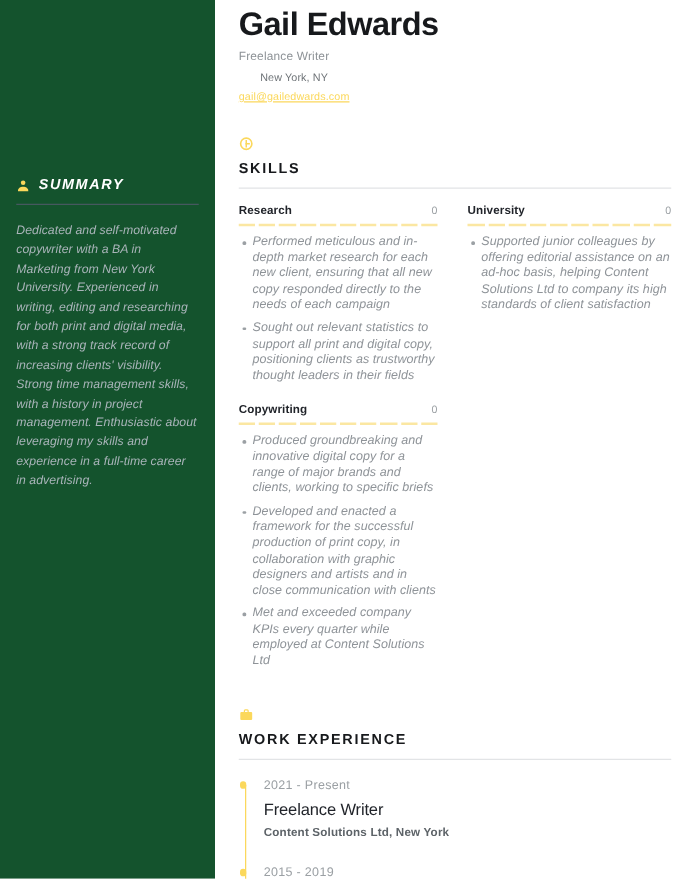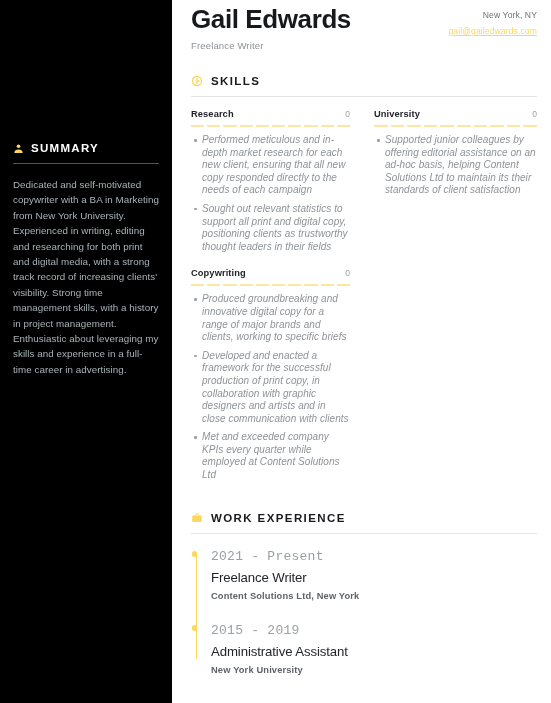"Gail Edwards" .header { flex-direction: none -> column }
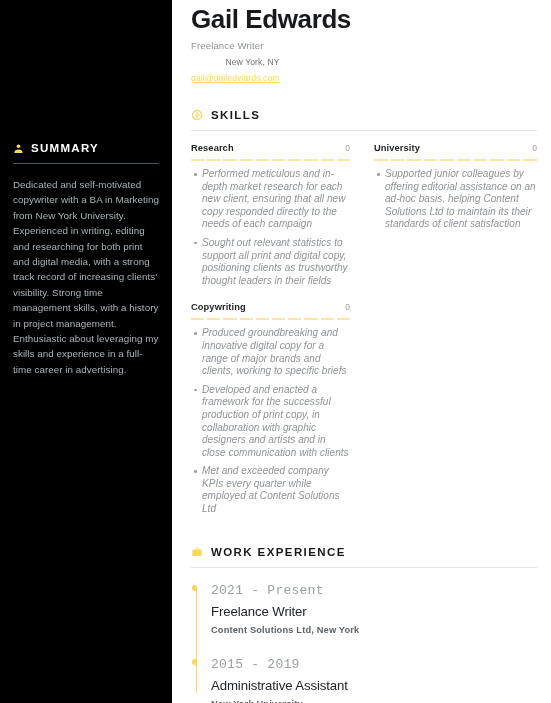"New York, NY" .contact-loc { text-align: none -> center }
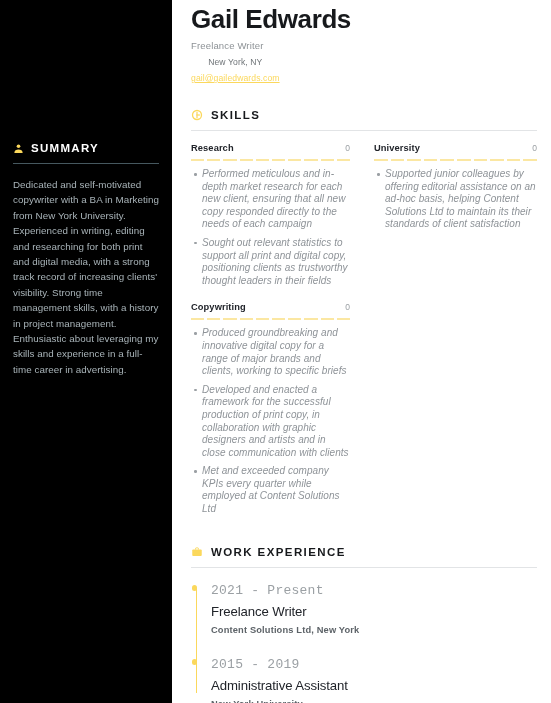"SKILLS" .sect-head { flex-direction: none -> column }
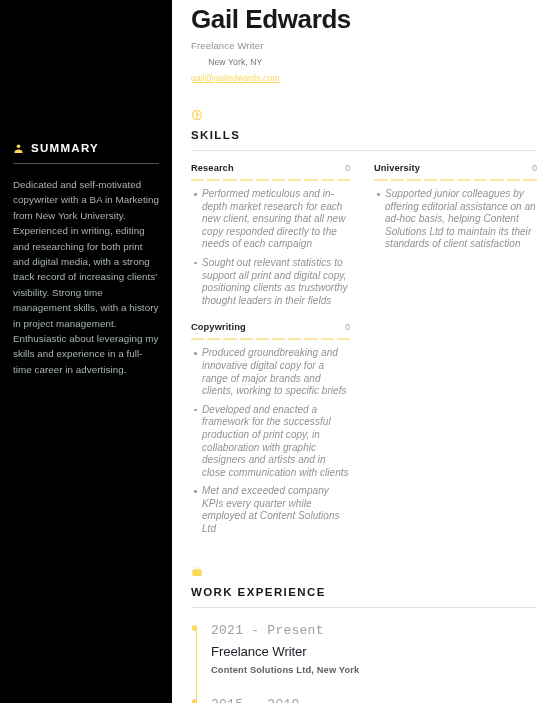"SUMMARY" .sidebar { background: #000000 -> #14532d; font-style: none -> italic }
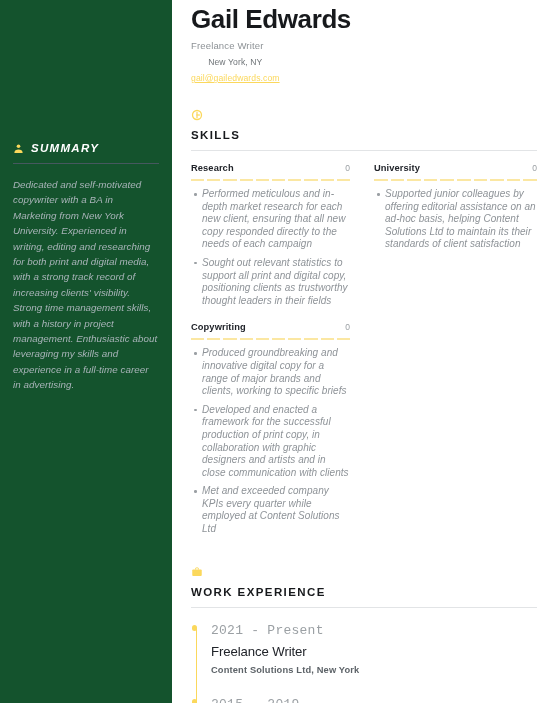"Supported junior colleagues by offering" li { text: maintain its their -> company its high }
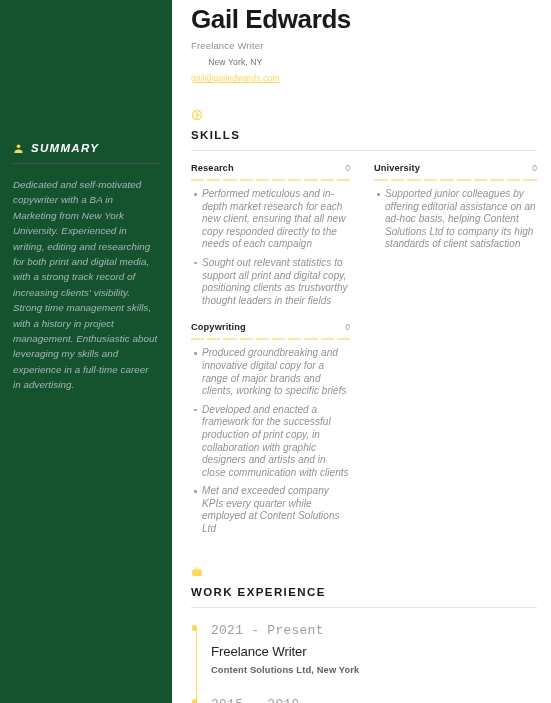"2021 - Present" .tl-date { font-family: Liberation Mono, monospace -> none; font-size: 13px -> 10px }
